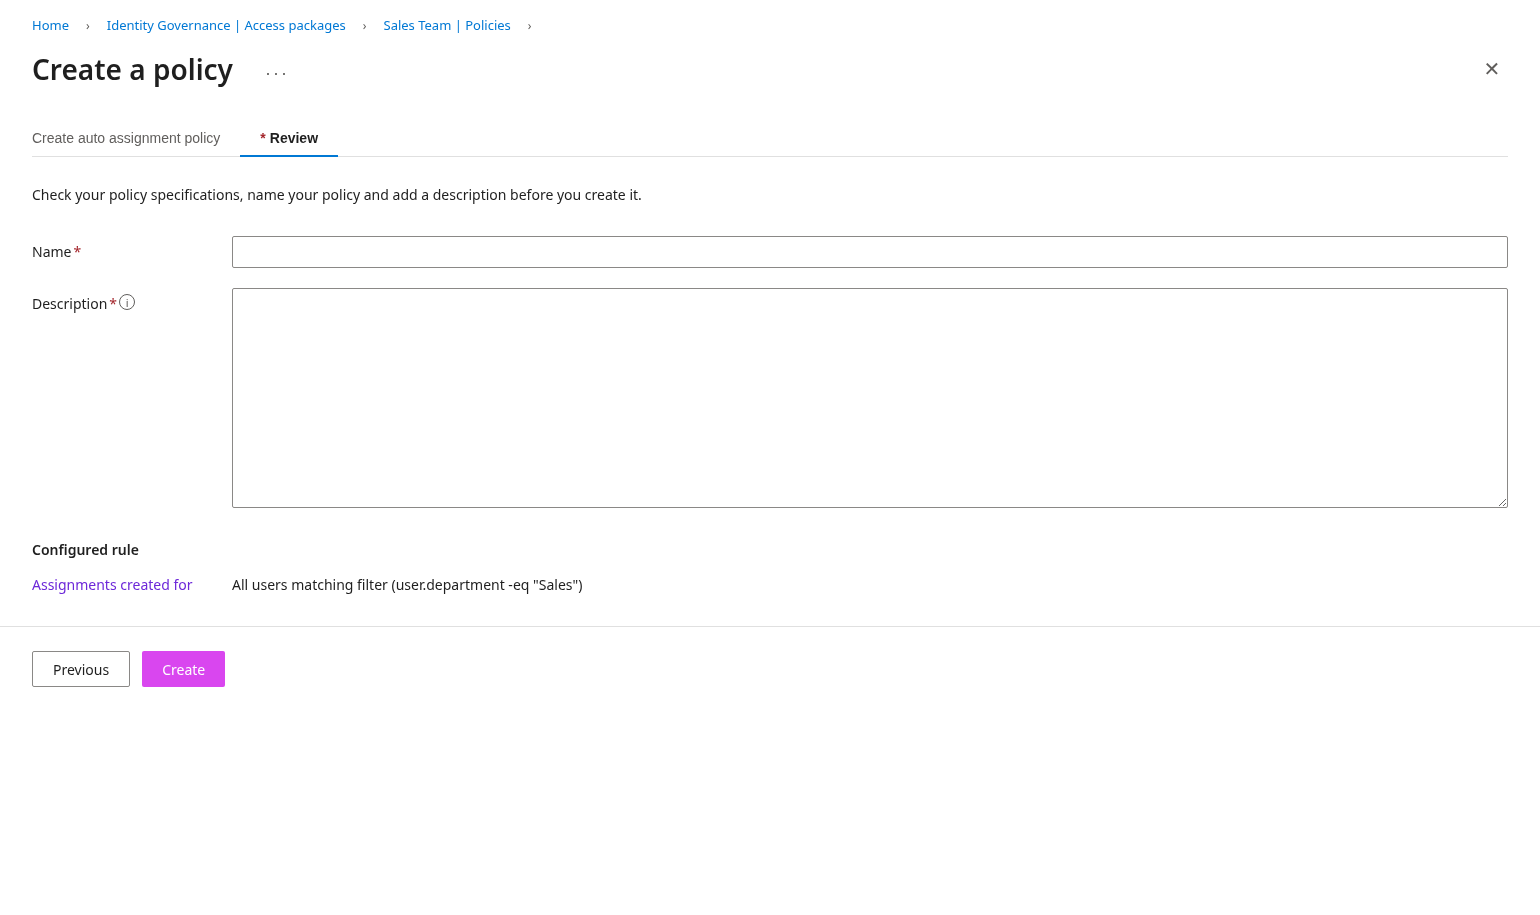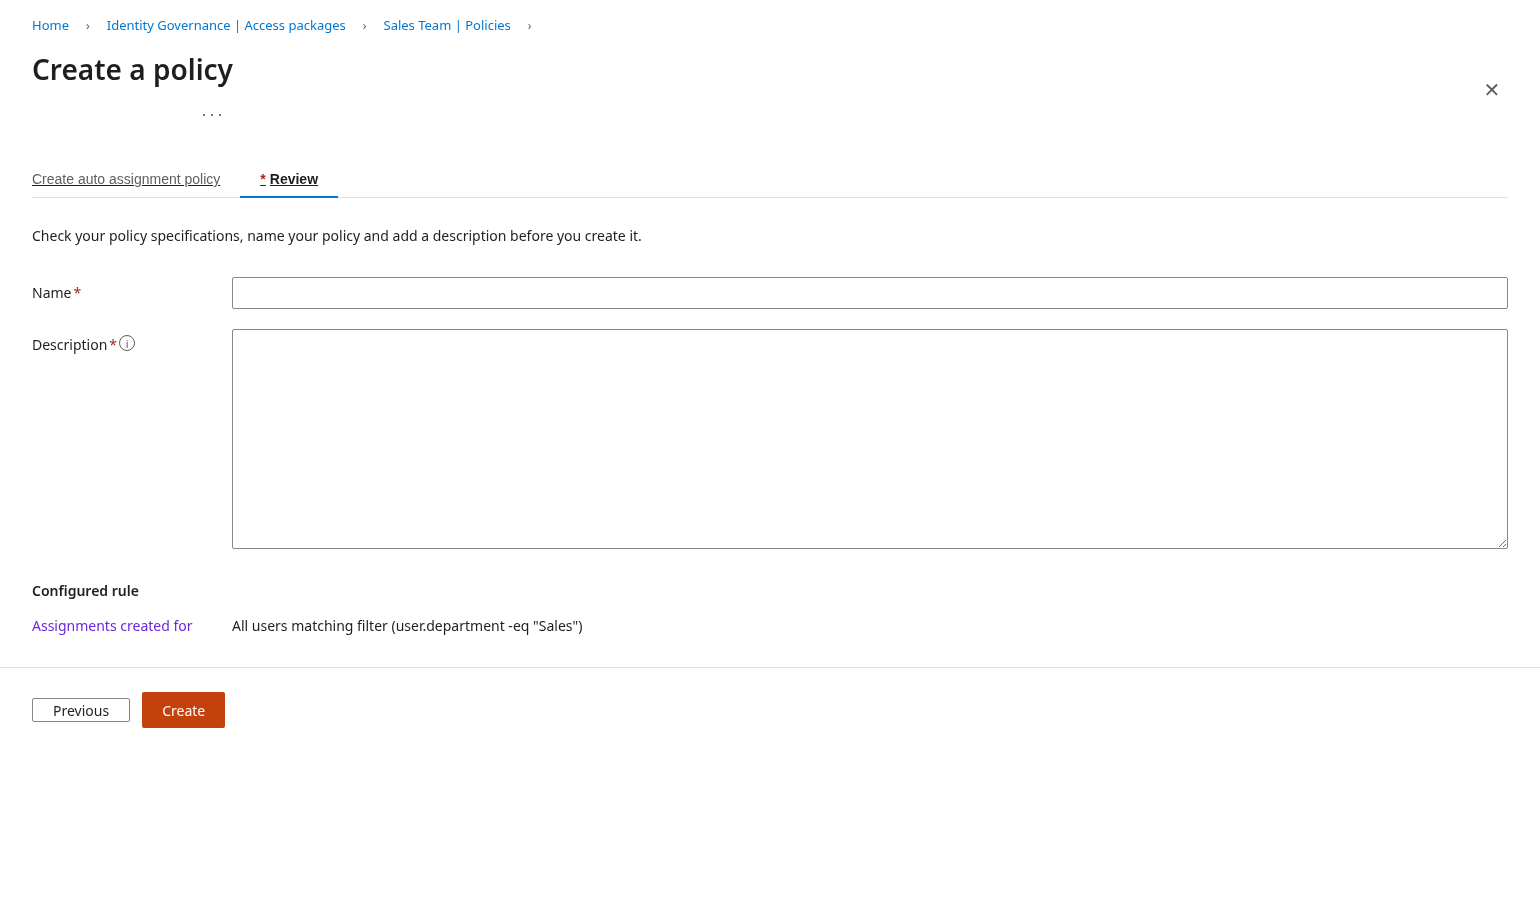"Create a policy" .page-header-left { flex-direction: column -> none; gap: 12px -> 24px }
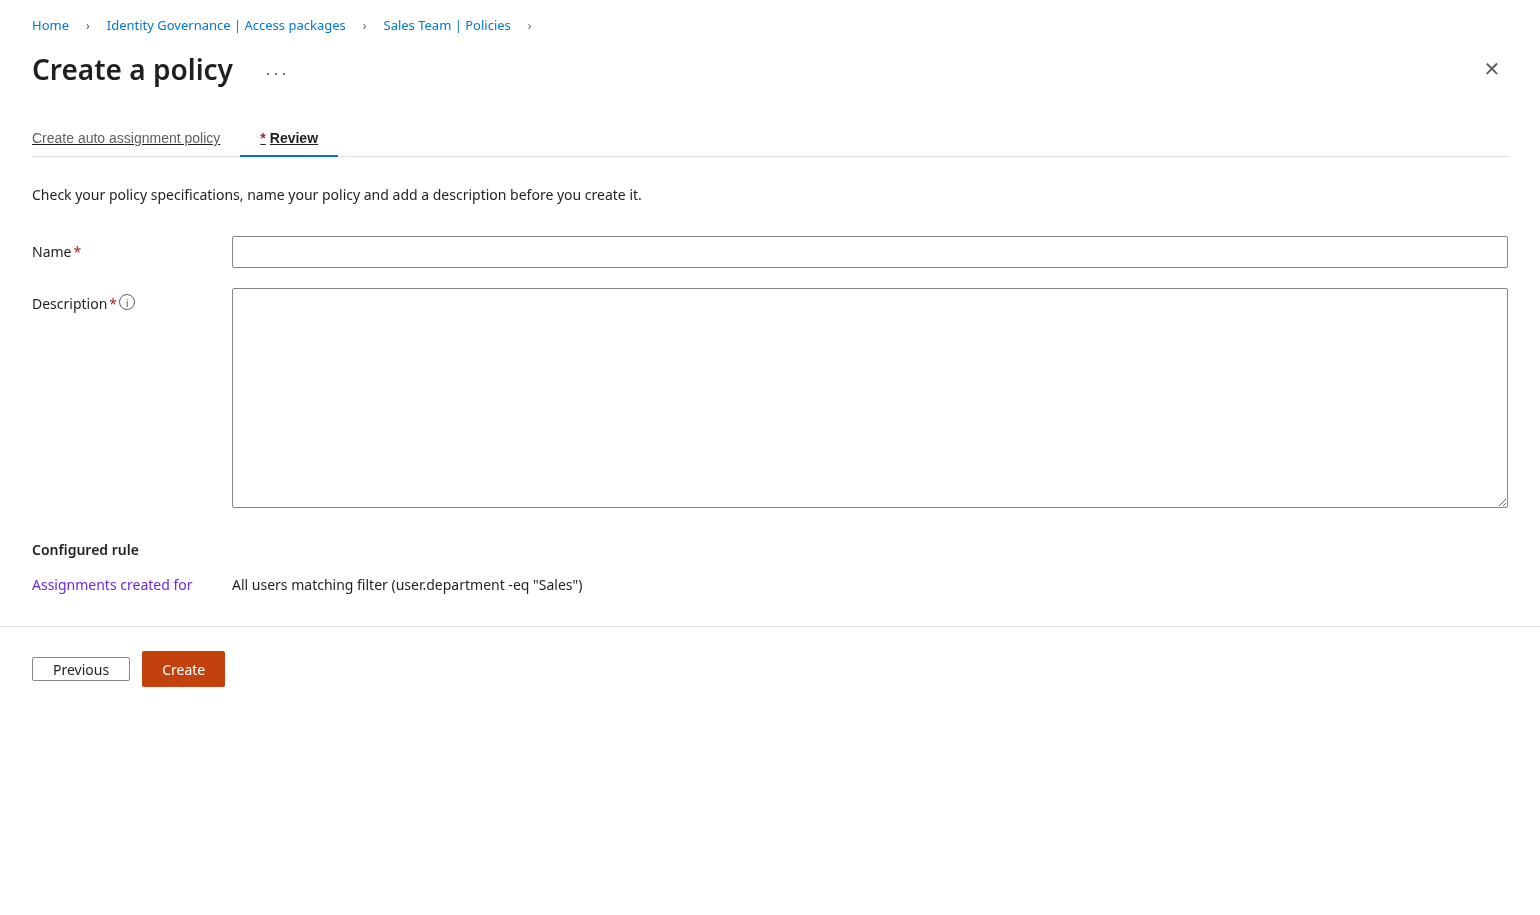"Create auto assignment policy" .tabs { text-decoration: underline -> none }
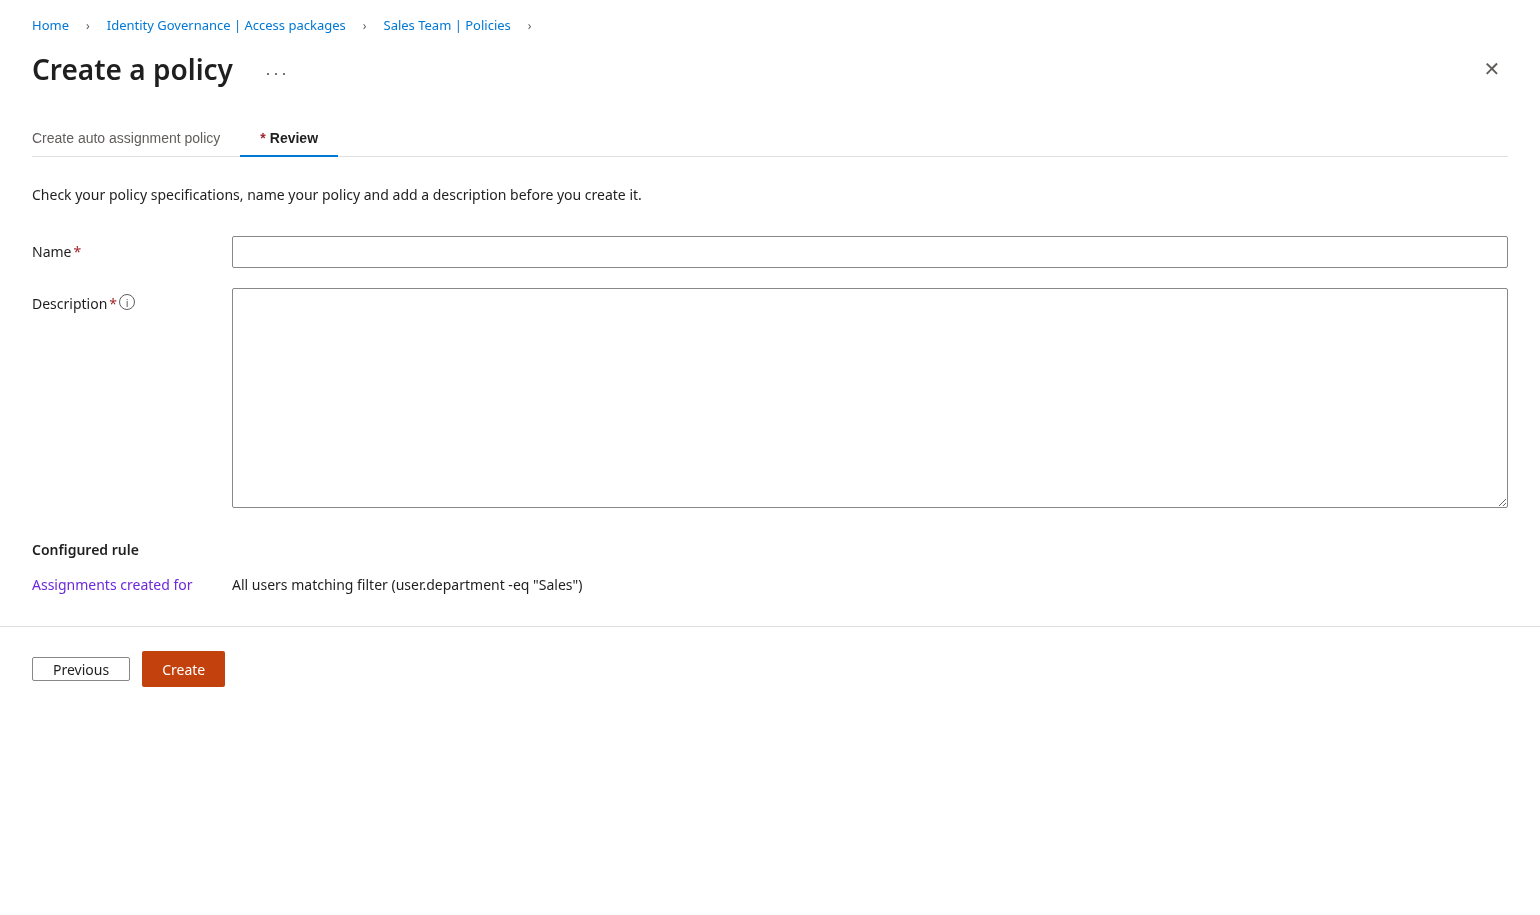"Previous" .btn-previous { height: 24px -> 36px }
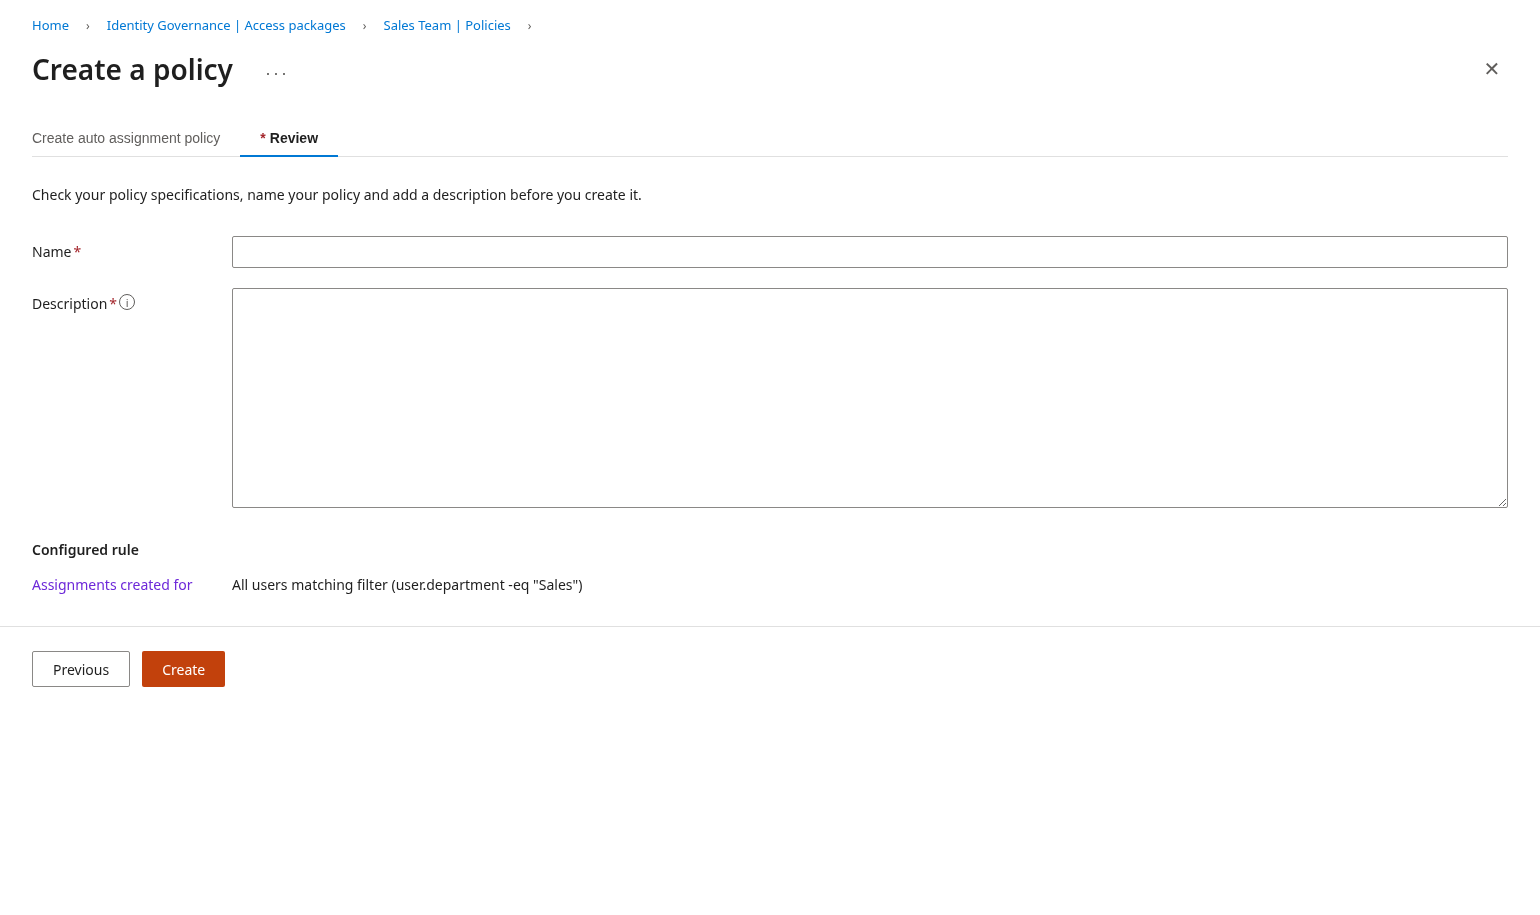"Create" .btn-create { background: #c2410c -> #d946ef }
